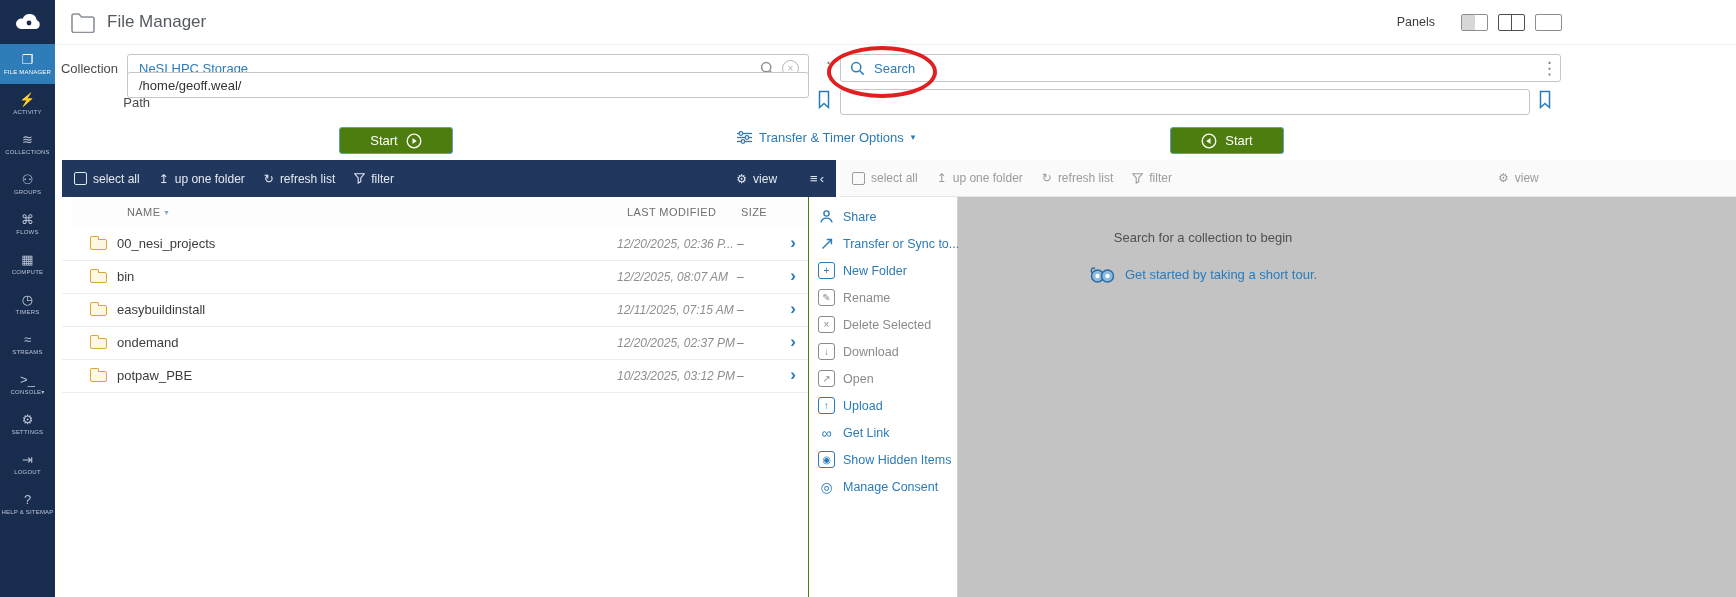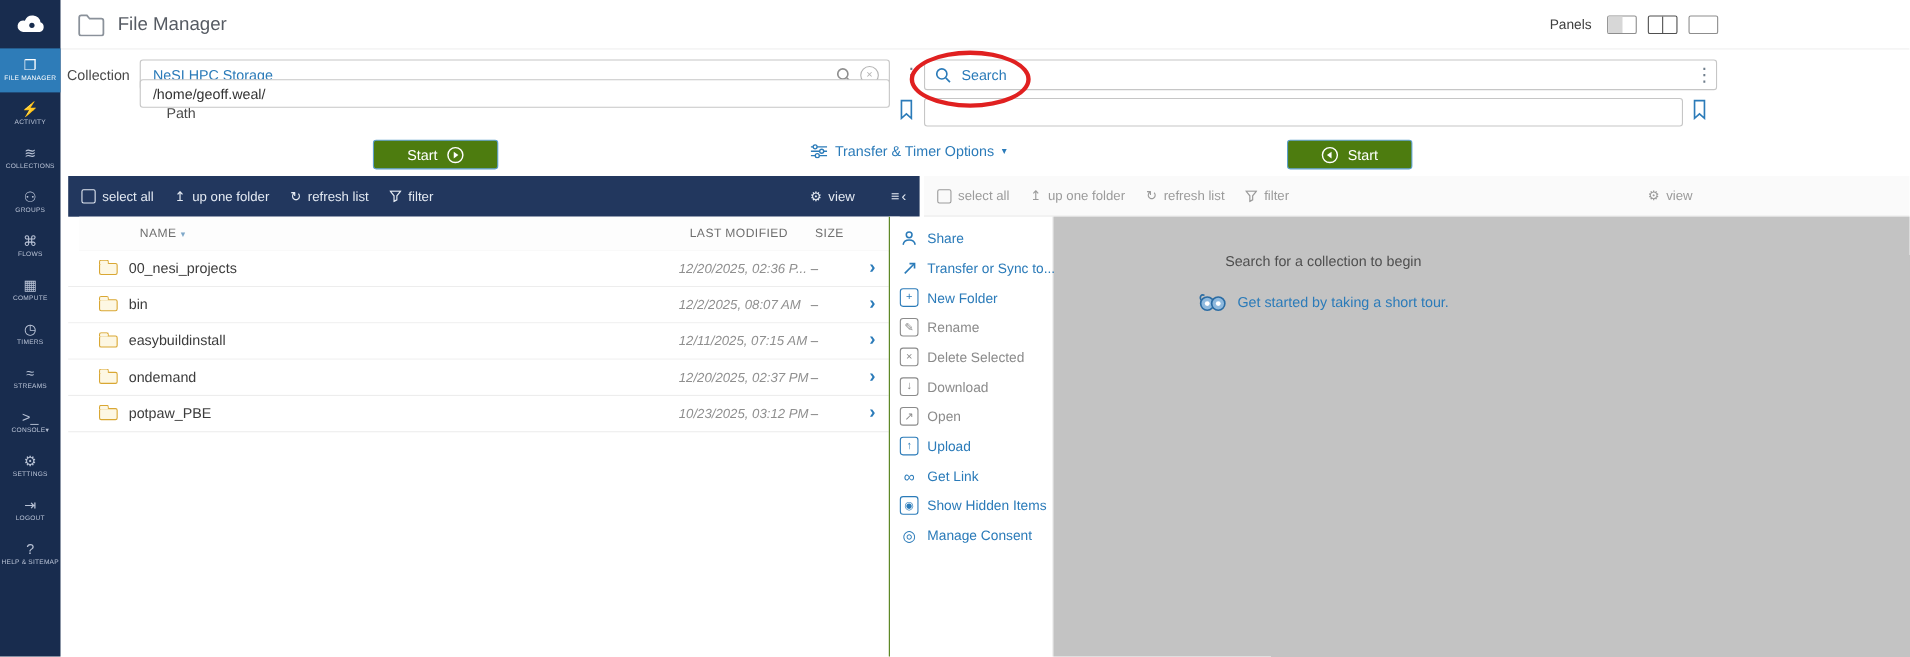"Panels" .panels-label { margin-right: 4px -> 16px }
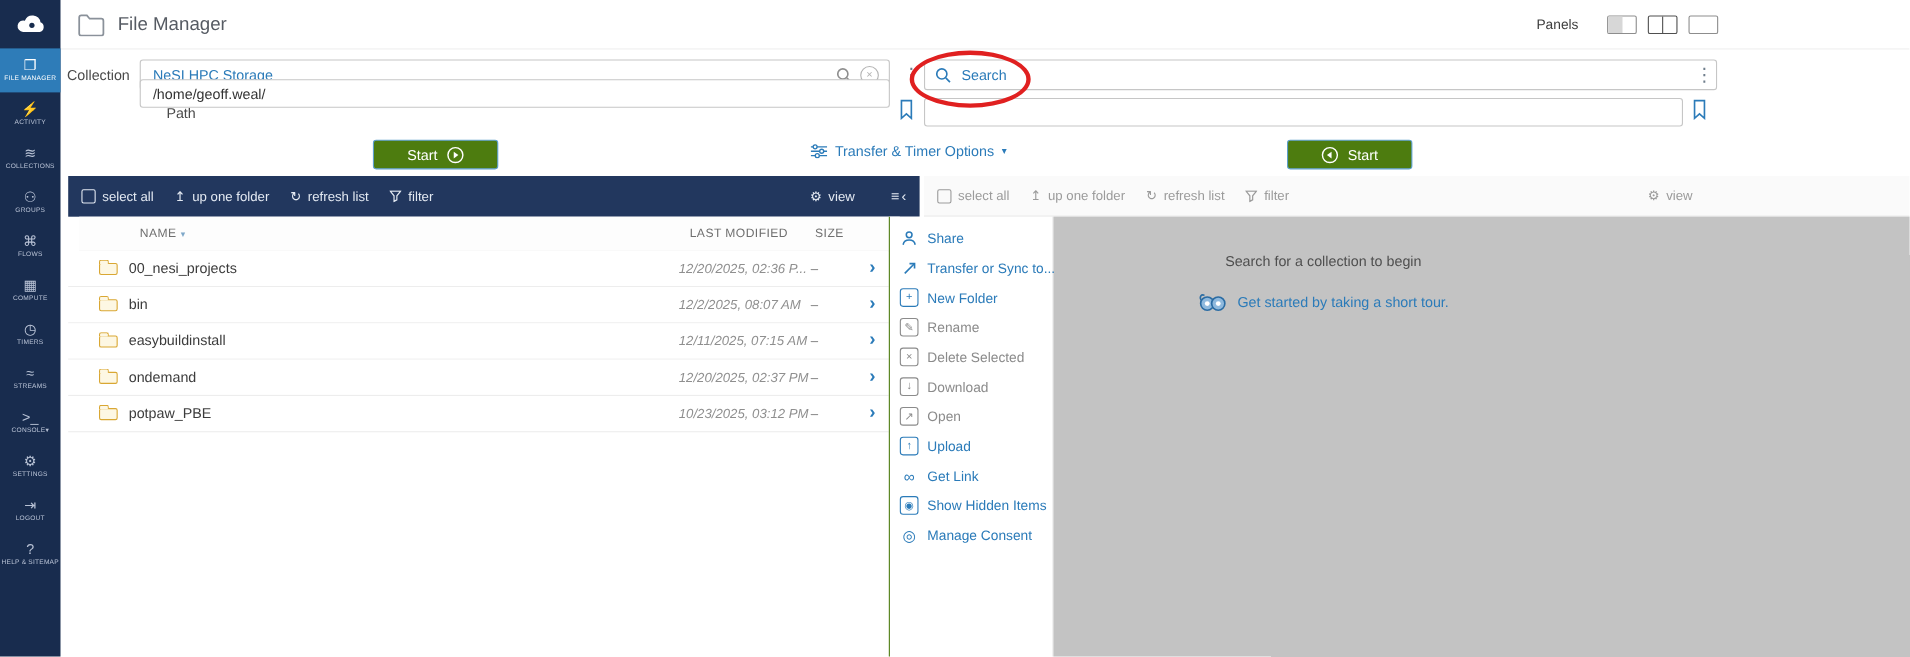"Path" span.lbl { left: 68px -> 40px }
